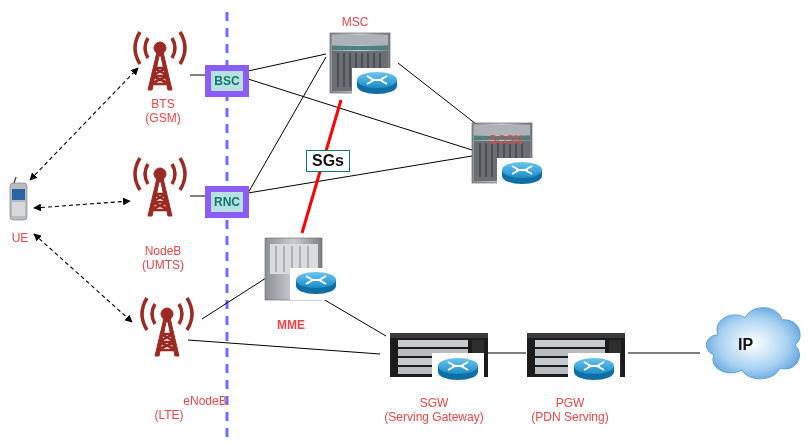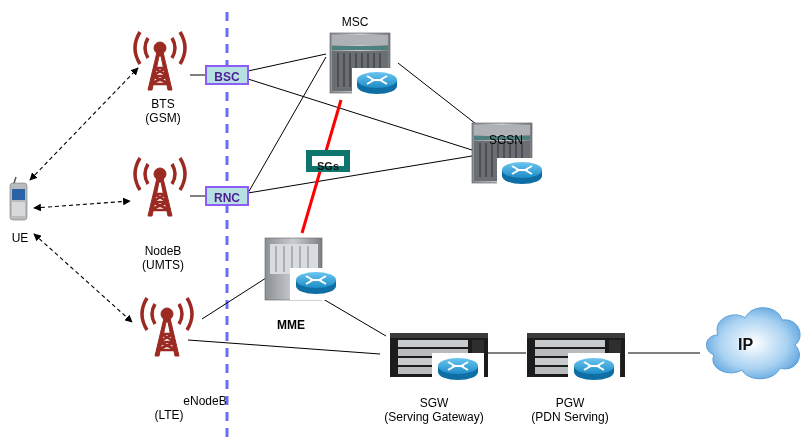"MSC" .lbl { color: #000000 -> #ef4444 }
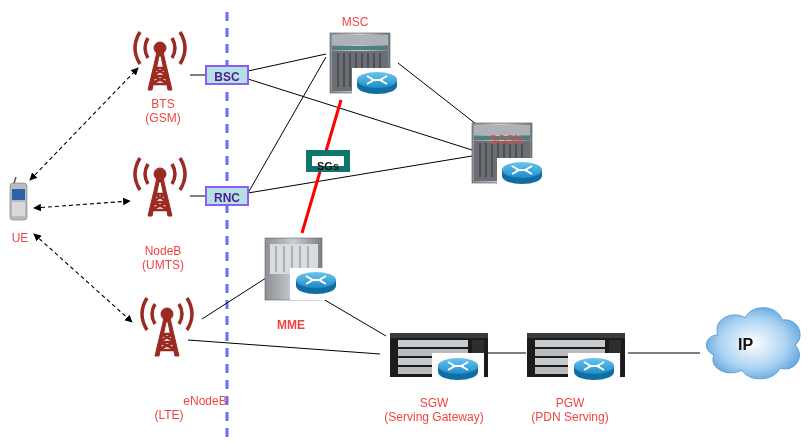"BSC" .box { border: 2px solid #8b5cf6 -> 6px solid #8b5cf6; color: #4c1d95 -> #0f766e; height: 20px -> 32px }
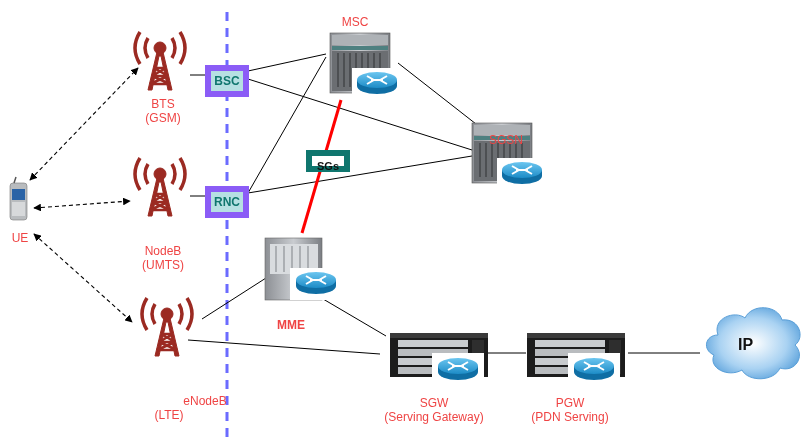"SGs" .sgs { border: 6px solid #0f766e -> 1px solid #0f766e; font-size: 11px -> 16px }
